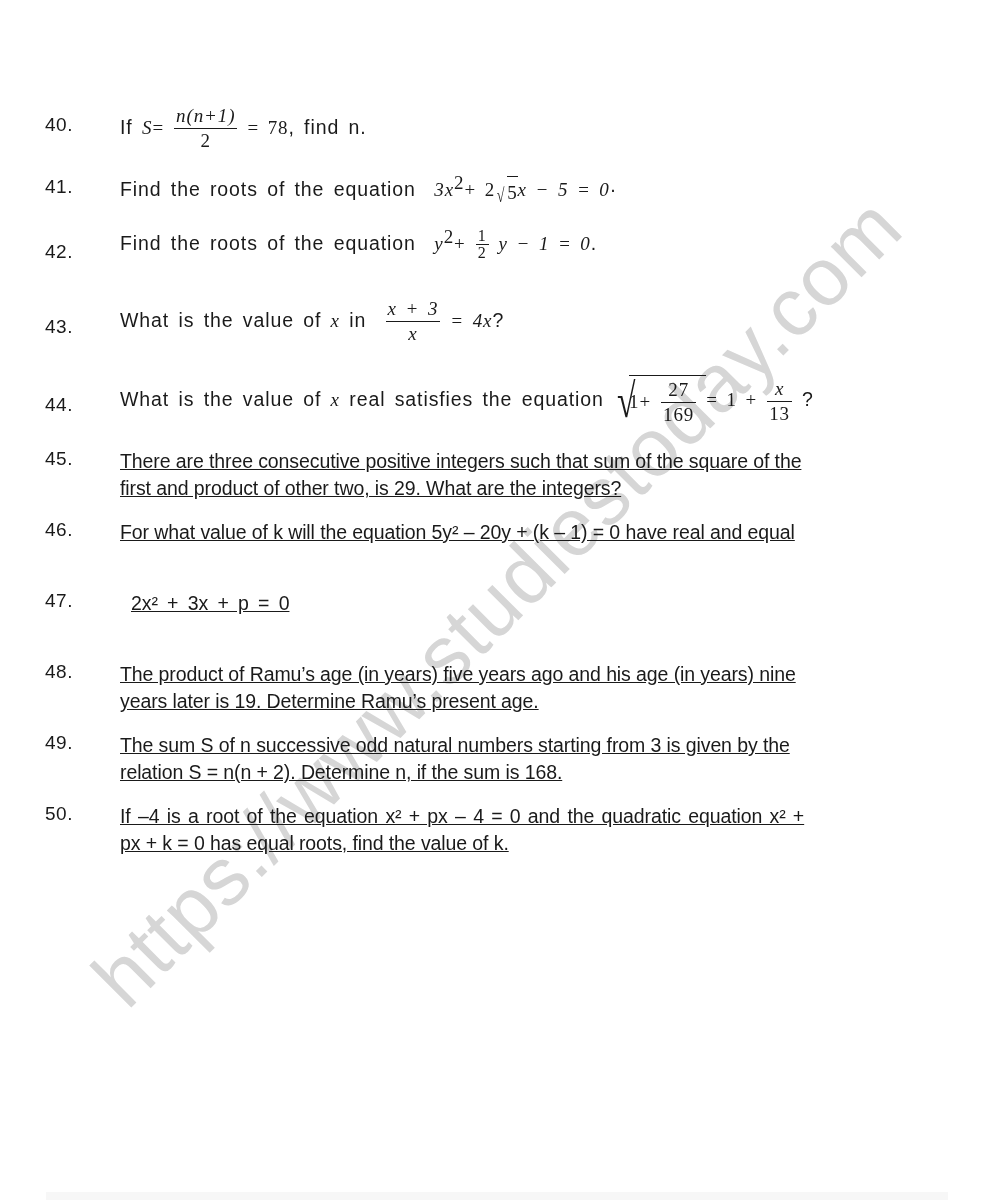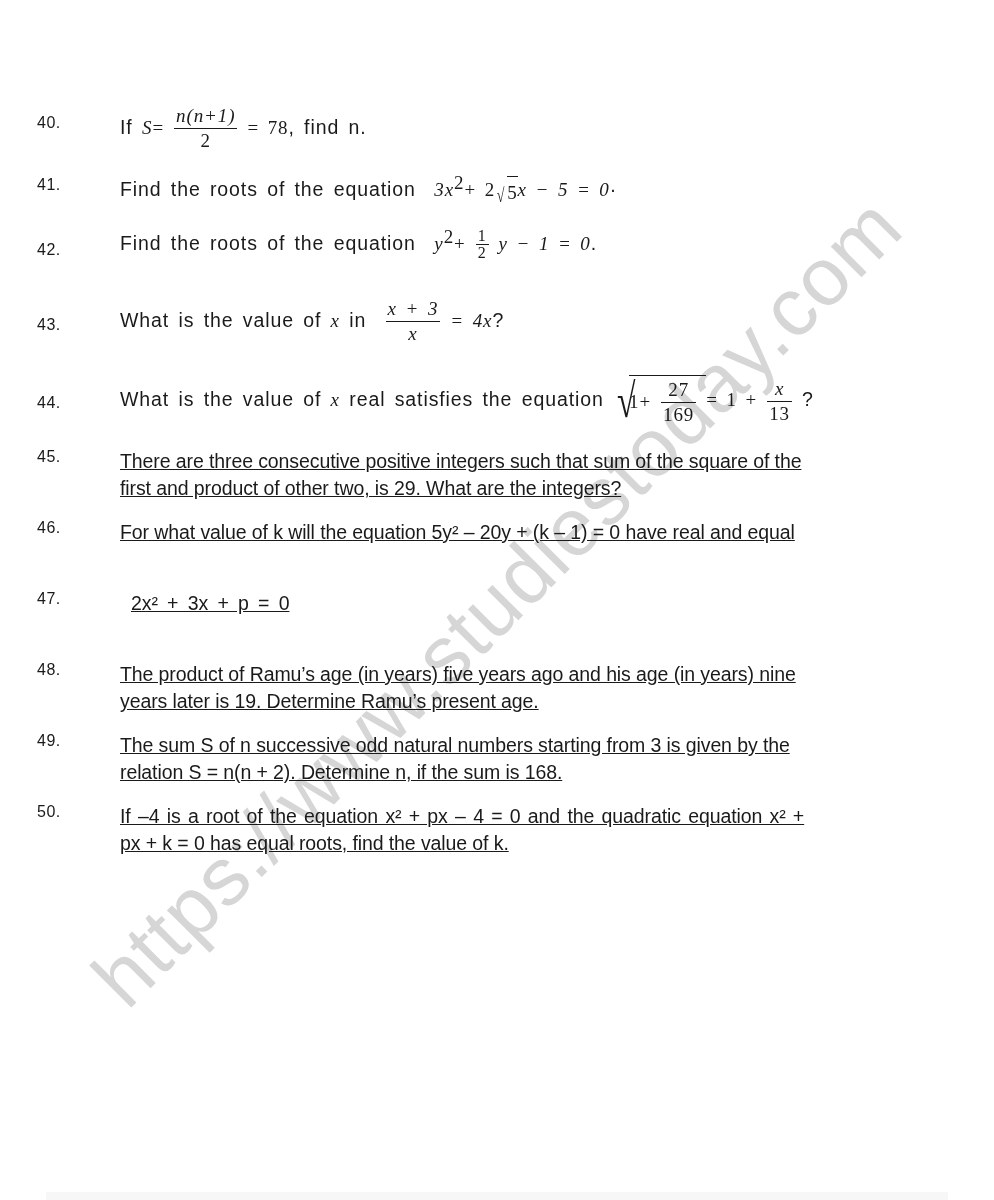"40." .num { font-size: 16px -> 19px; left: 37px -> 45px }
